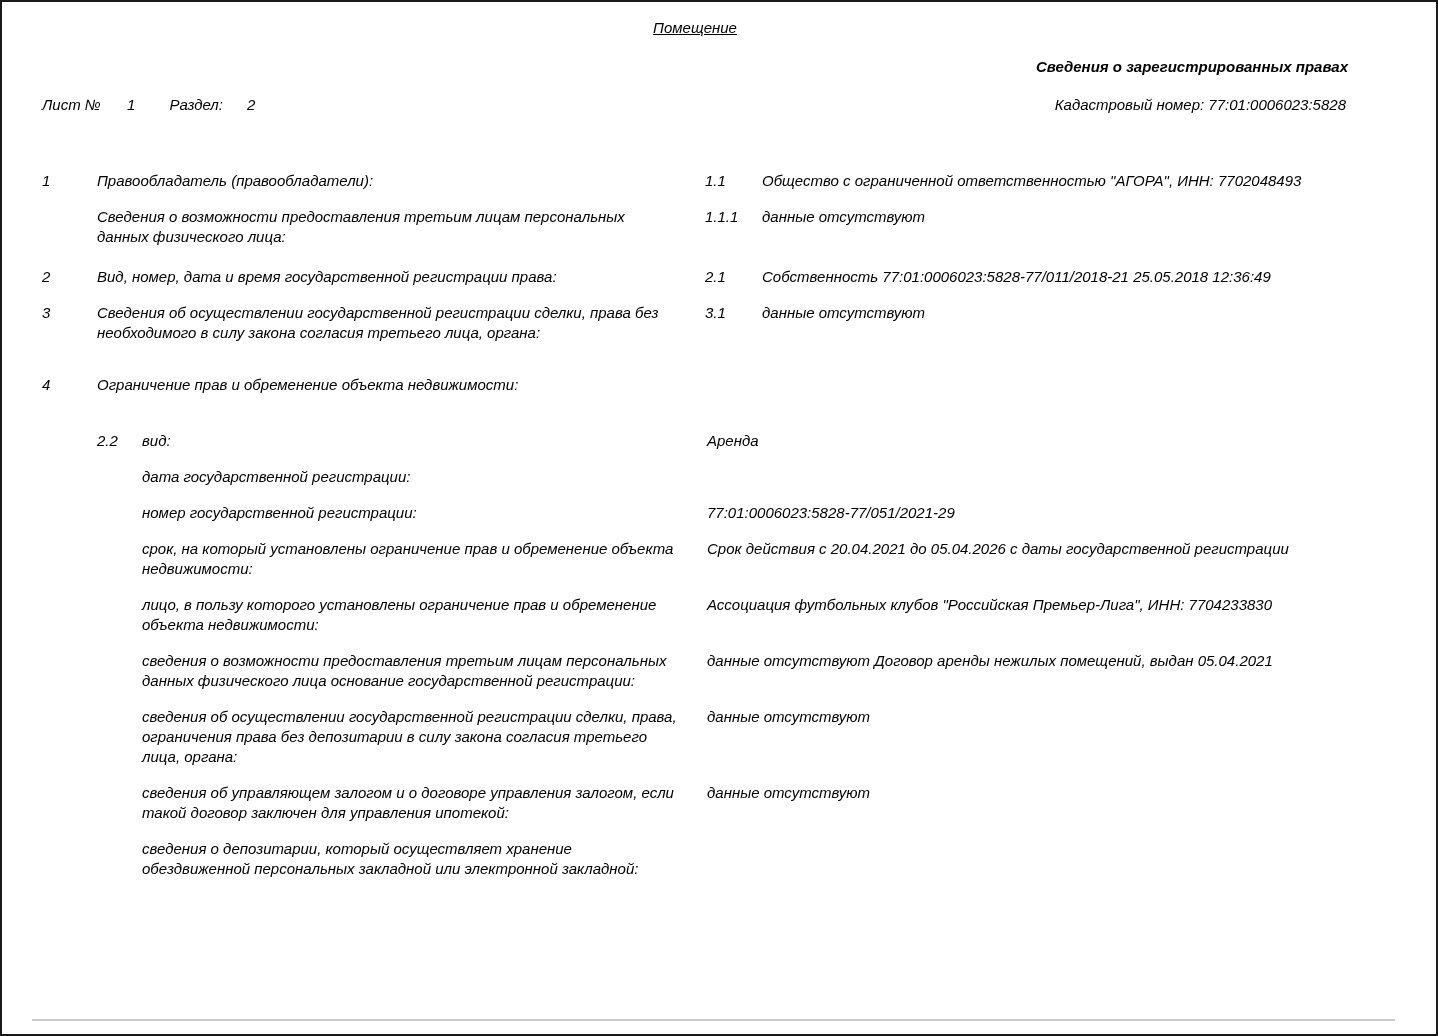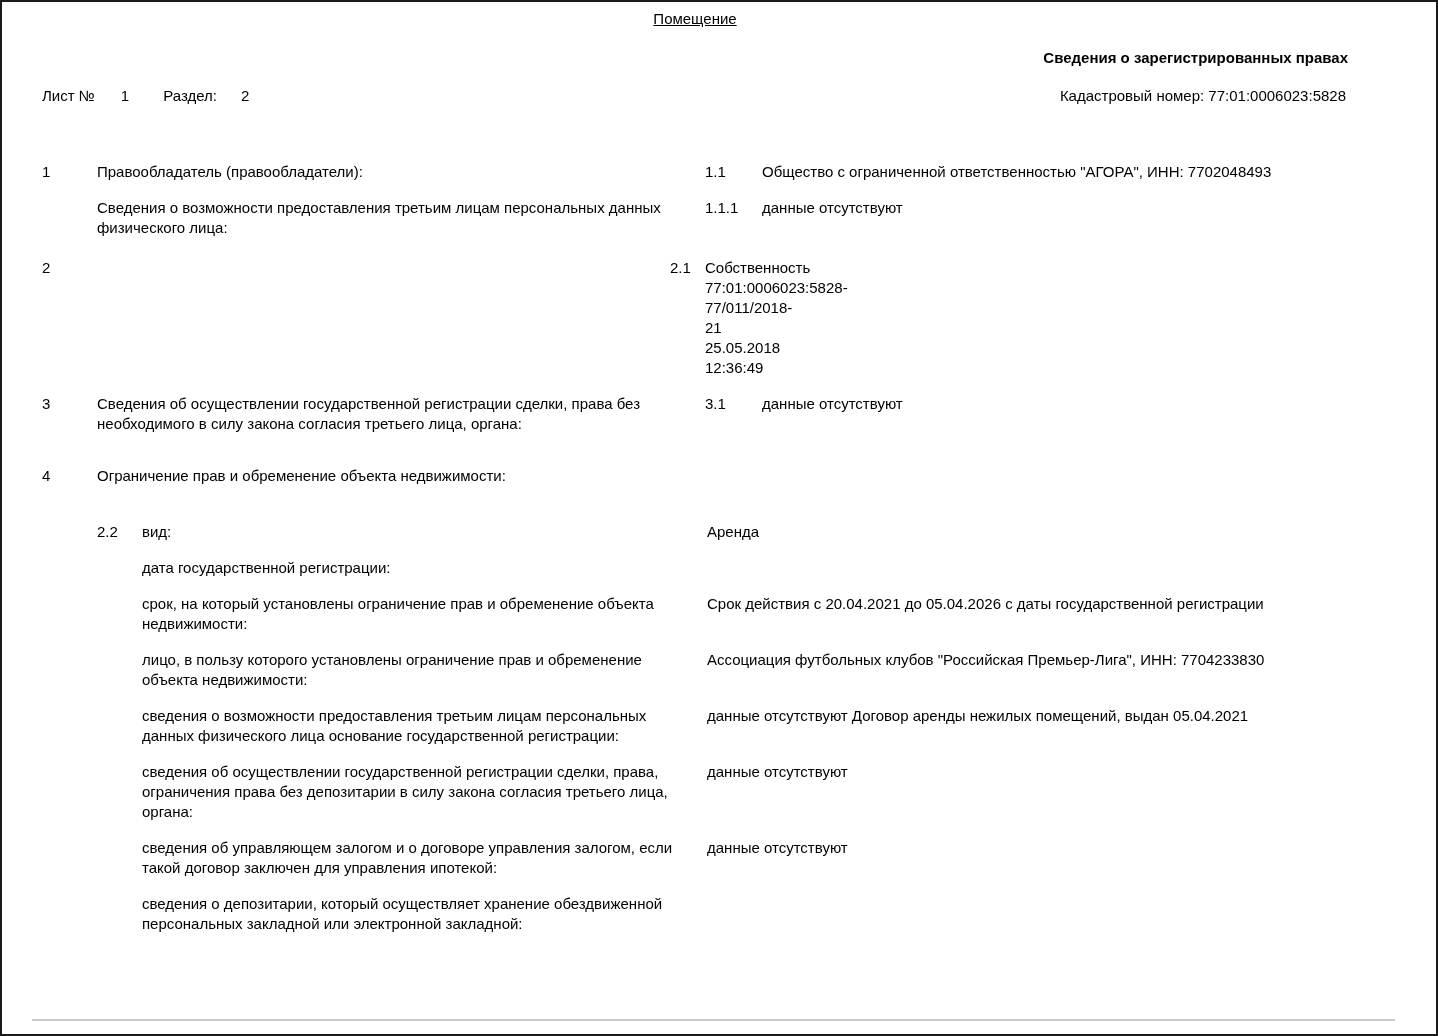"Помещение" .page { font-style: none -> italic; padding: 7px 0 0 40px -> 16px 0 0 40px }
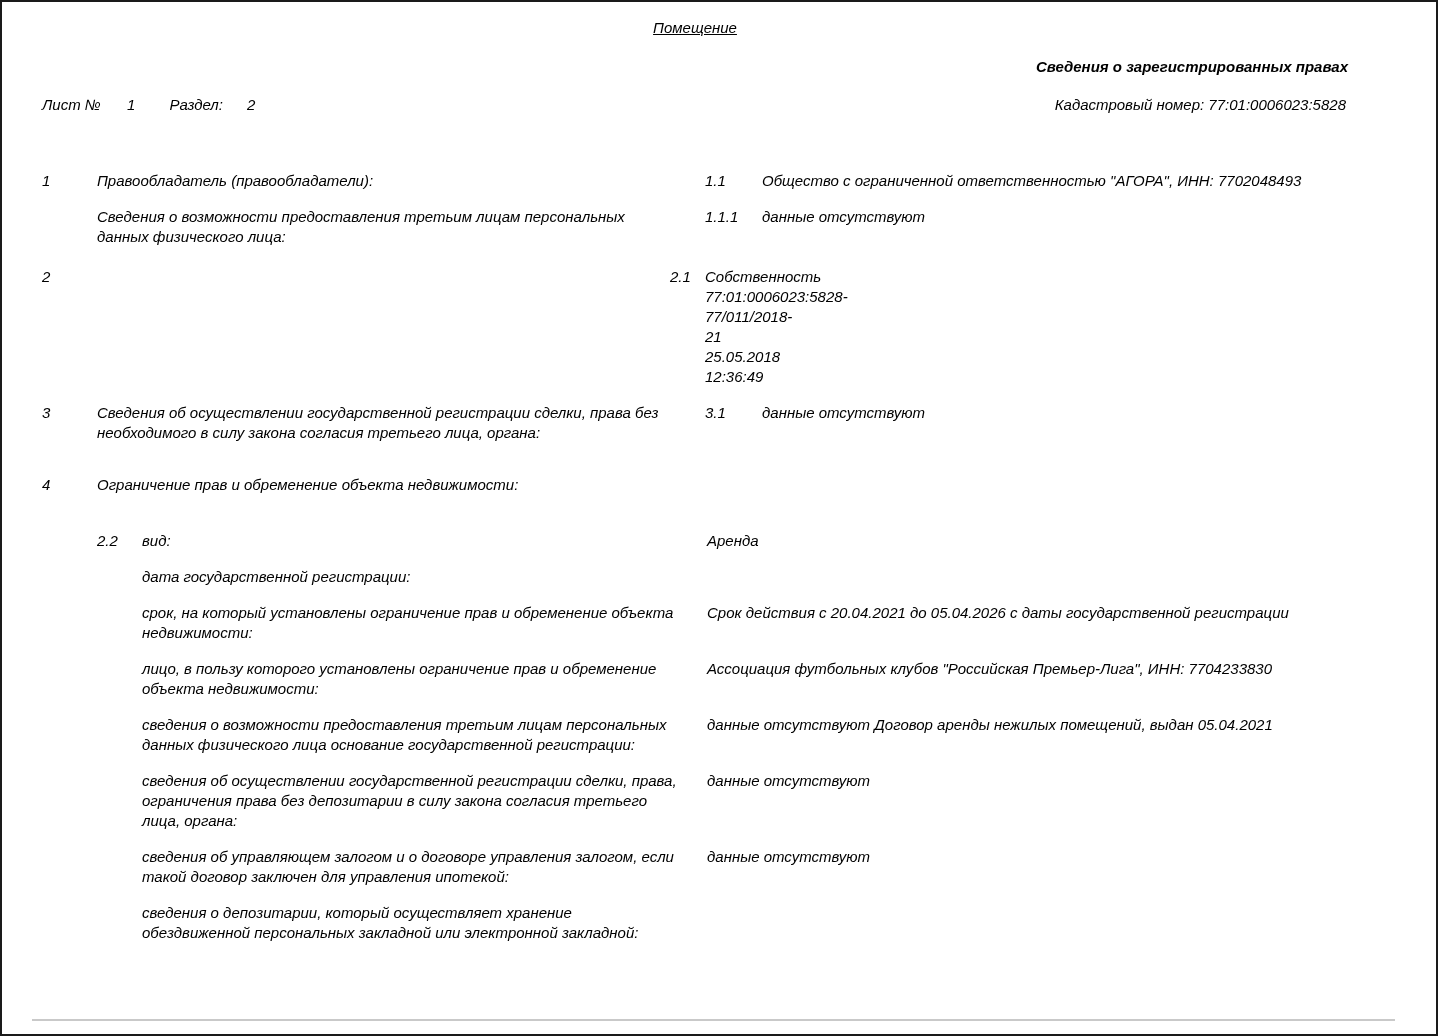"Вид, номер, дата и время" div.cell { html: none -> <div>Вид, номер, дата и время государственной регистрации права:</div> }
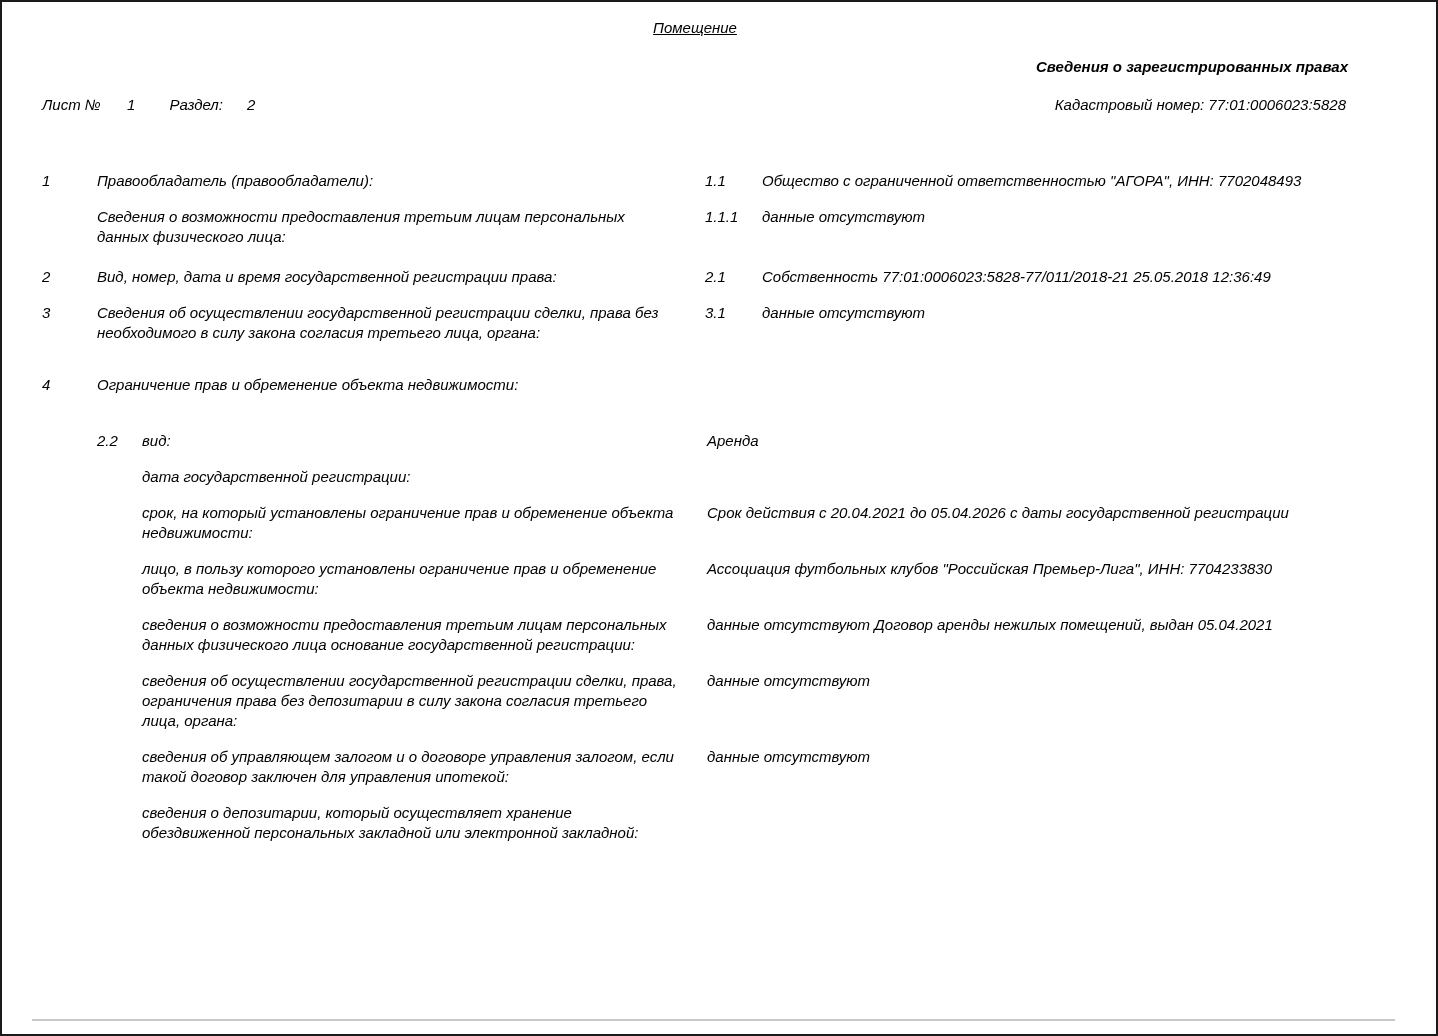"номер государственной регистрации:" div.subrow { html: none -> <div> <div></div> <div>номер государственной регистрации:</div> <div></div> <div>77:01:0006023:5828-77/051/2021-29</div> </div> }
